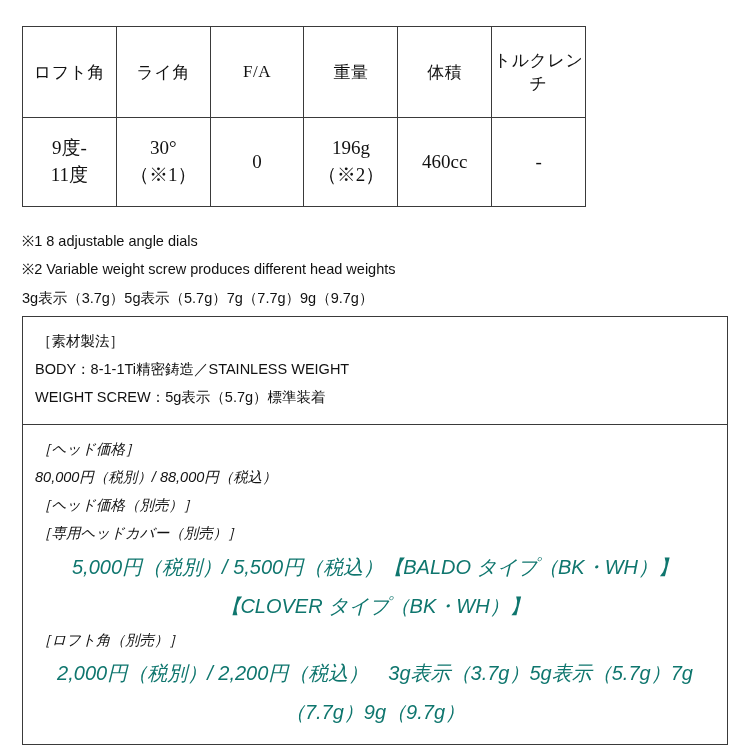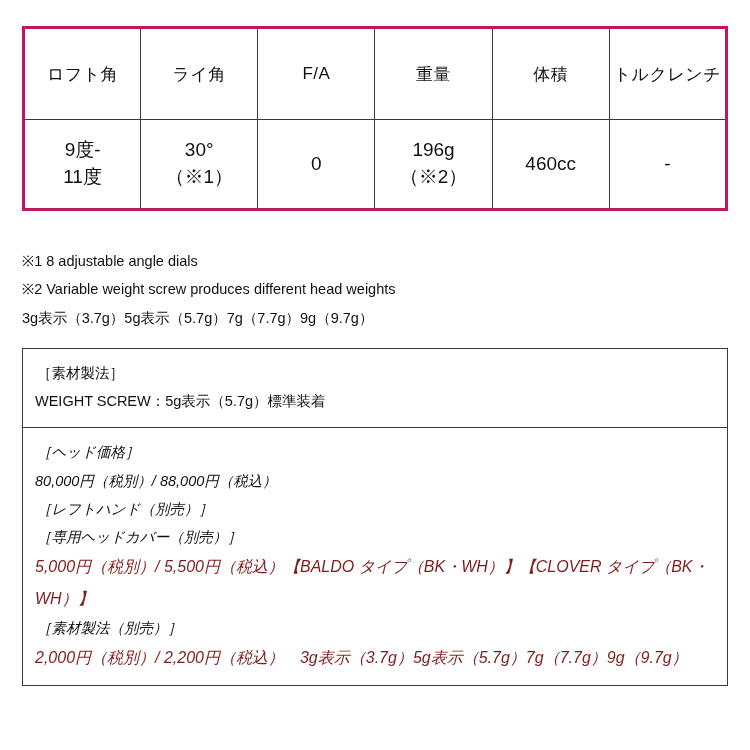"ロフト角" table.spec { border: 3px solid #be185d -> 1px solid #be185d; font-family: none -> Liberation Serif, serif; width: 706px -> 564px }
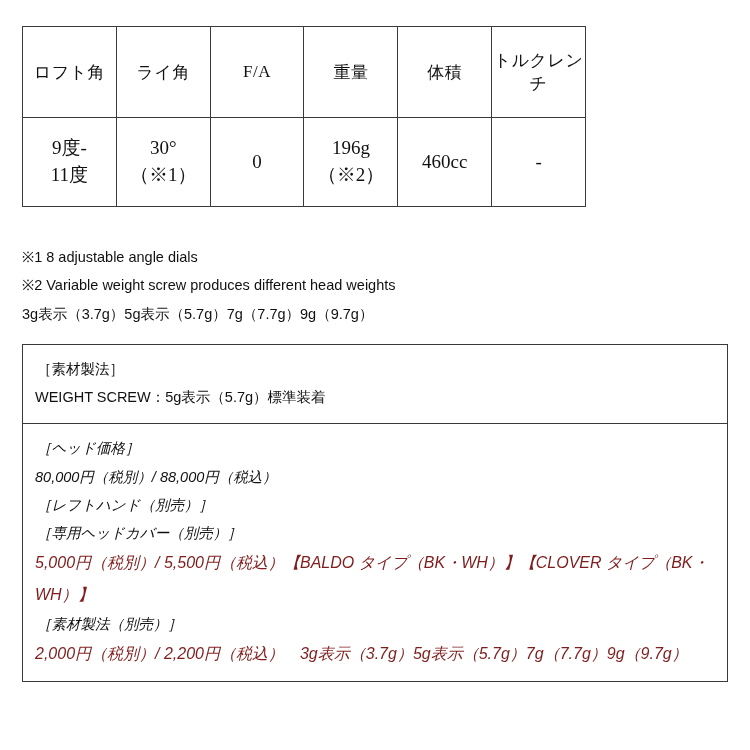"※1 8 adjustable angle dials" .notes { margin-top: 36px -> 20px }
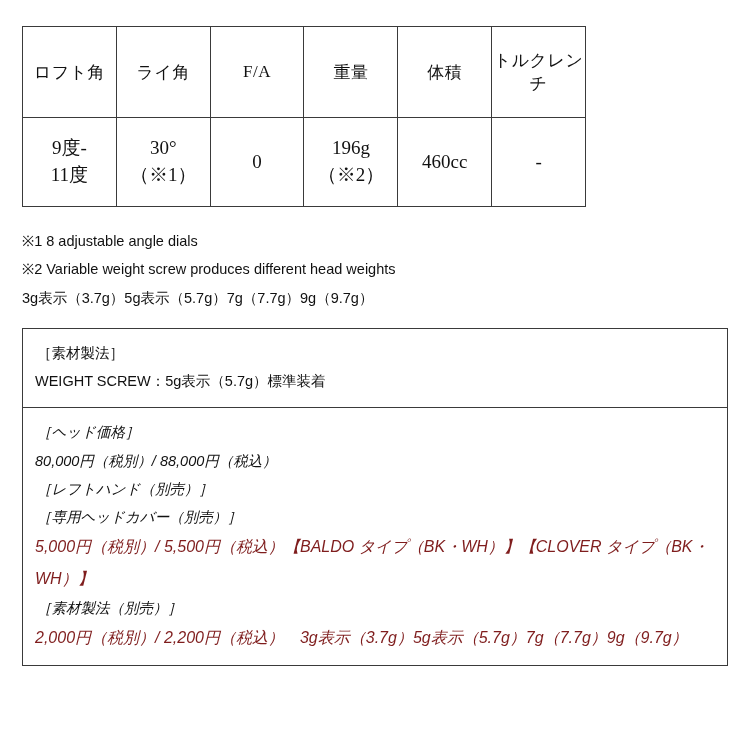"［素材製法］" .infobox { margin-top: 16px -> 4px }
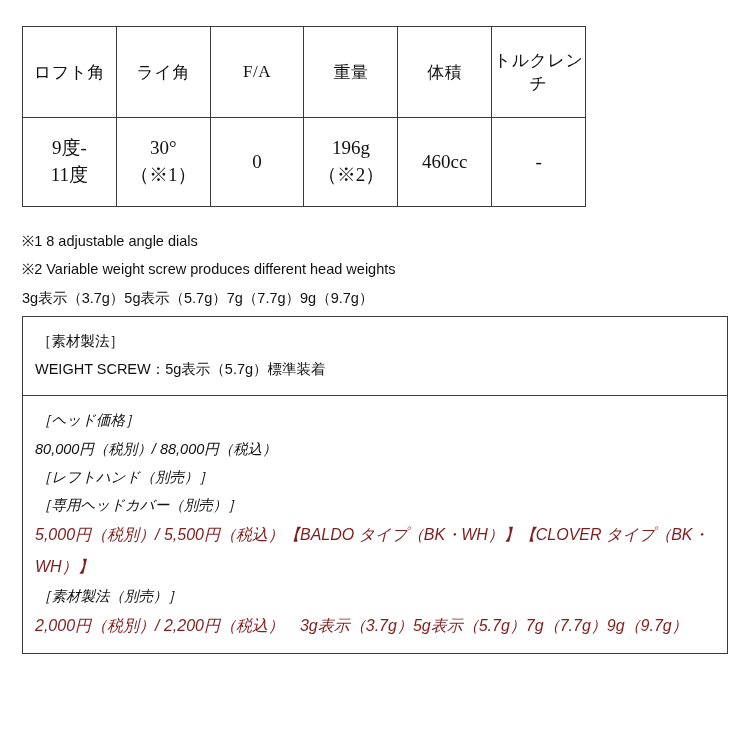"BODY：8-1-1Ti精密鋳造／STAINLESS WEIGHT" div.line { html: none -> <div>BODY：8-1-1Ti精密鋳造／STAINLESS WEIGHT</div> }
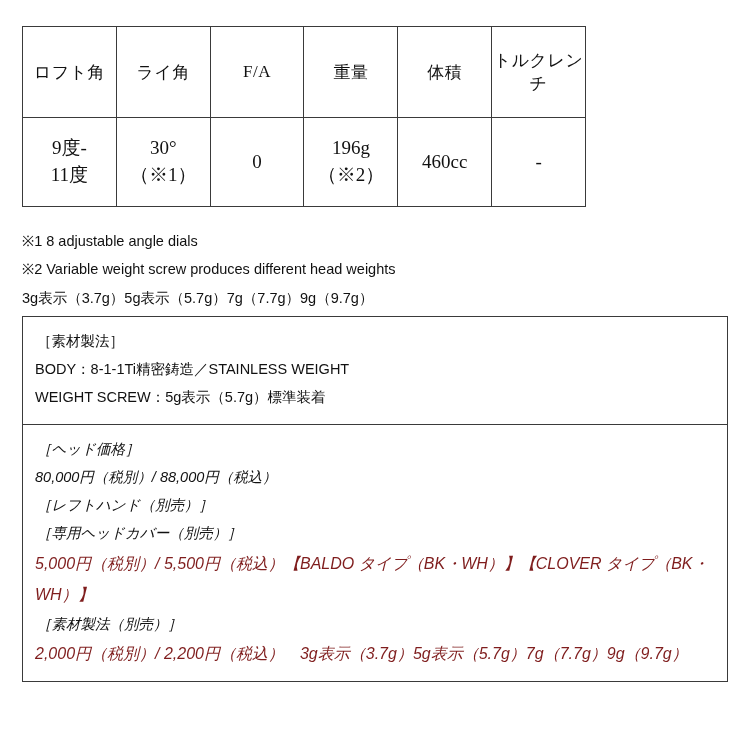"［レフトハンド（別売）］" div.line { text: レフトハンド -> ヘッド価格 }
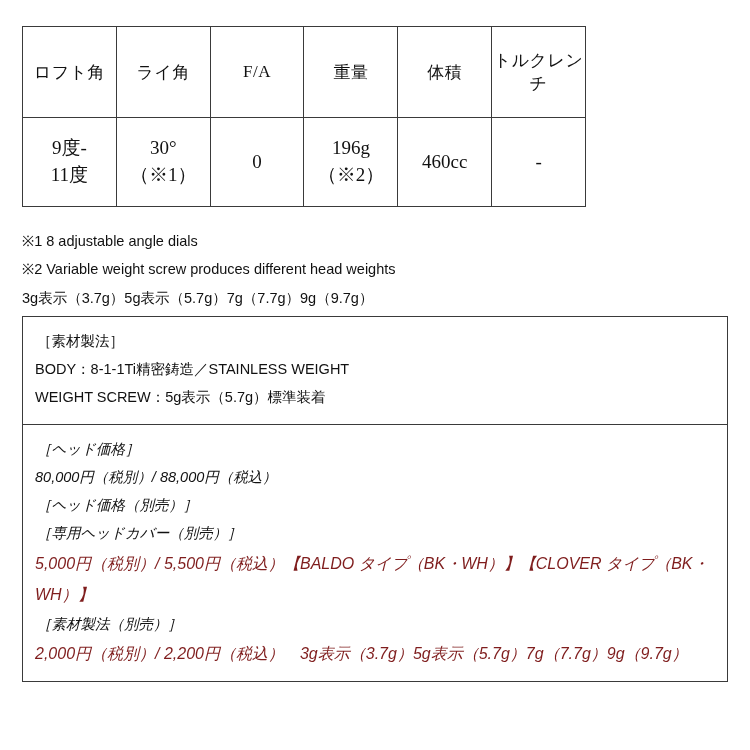"5,000円（税別）/ 5,500円（税込）【BALDO" .wrapline { color: #7f1d1d -> #0f766e; font-size: 16px -> 20px; text-align: none -> center }
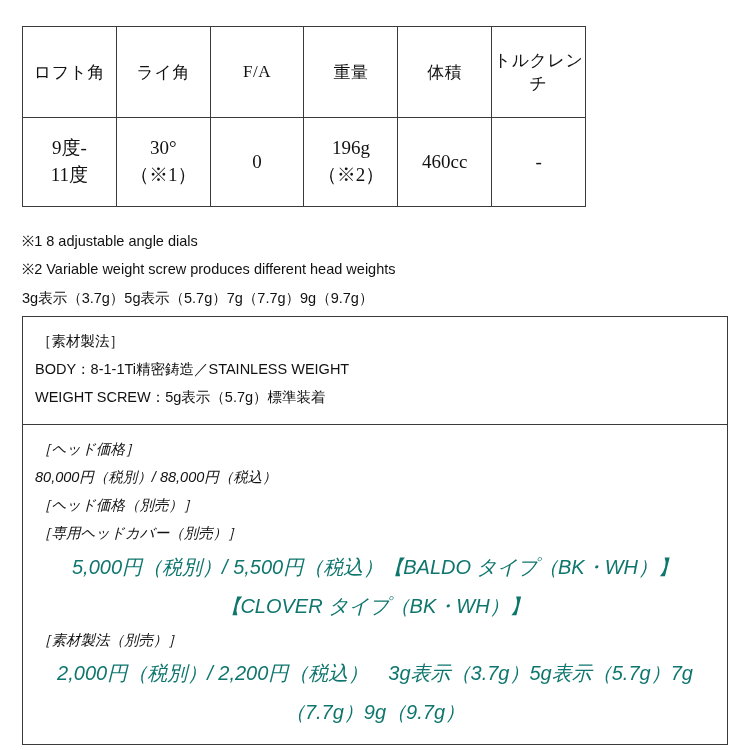"［素材製法（別売）］" div.line { text: 素材製法 -> ロフト角 }
